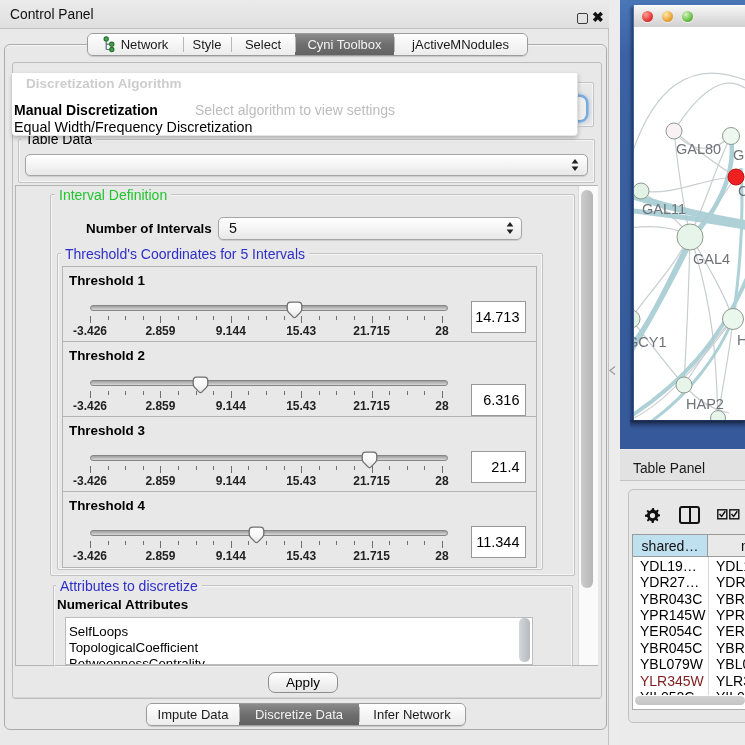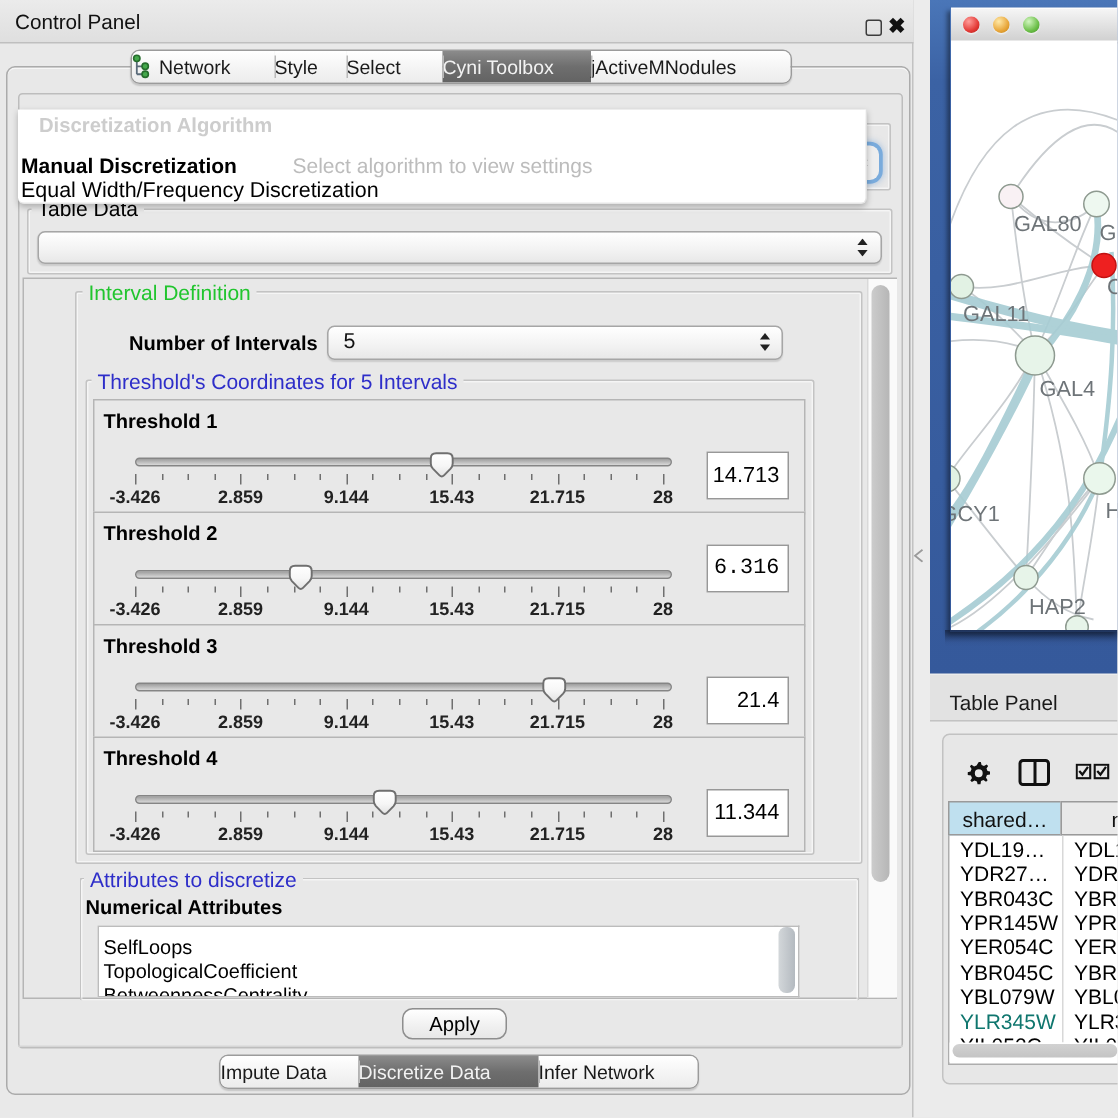"Network" .tab { justify-content: flex-start -> center }
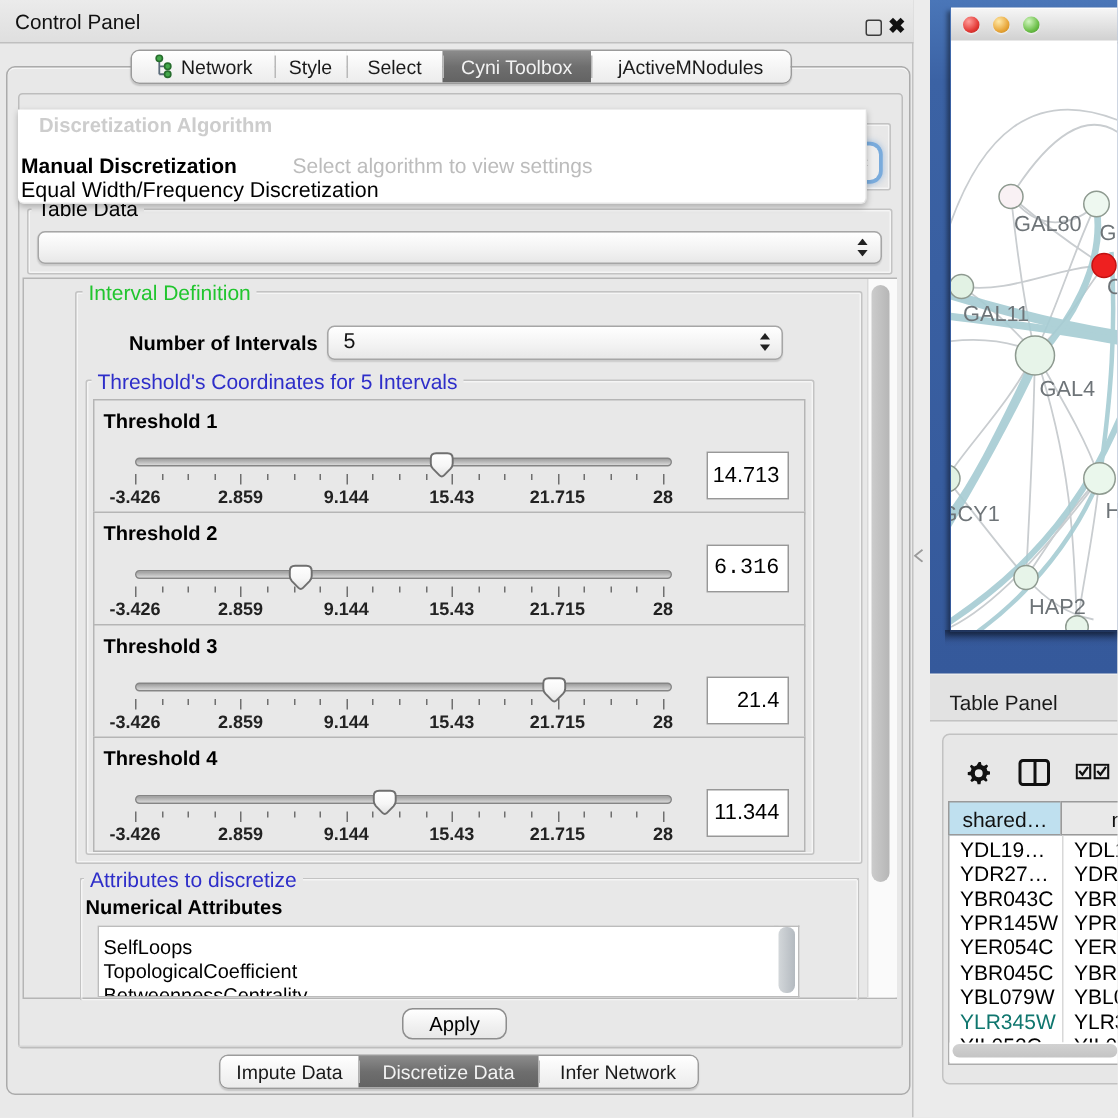"6.316" div.tfield { font-family: Liberation Mono, monospace -> none; top: 363px -> 384px }
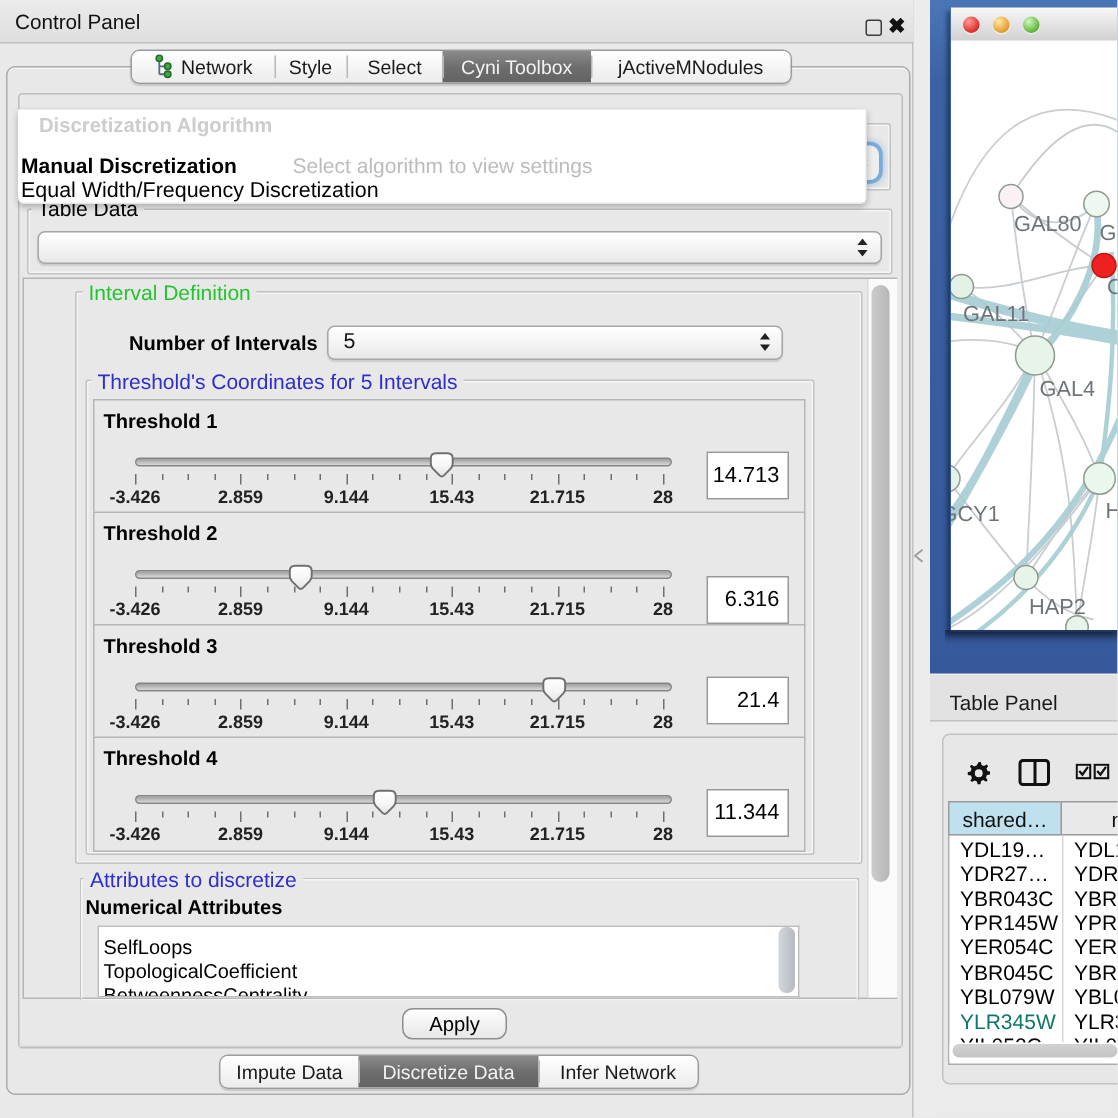"YLR345W" div.abs { color: #0f766e -> #7f1d1d }
